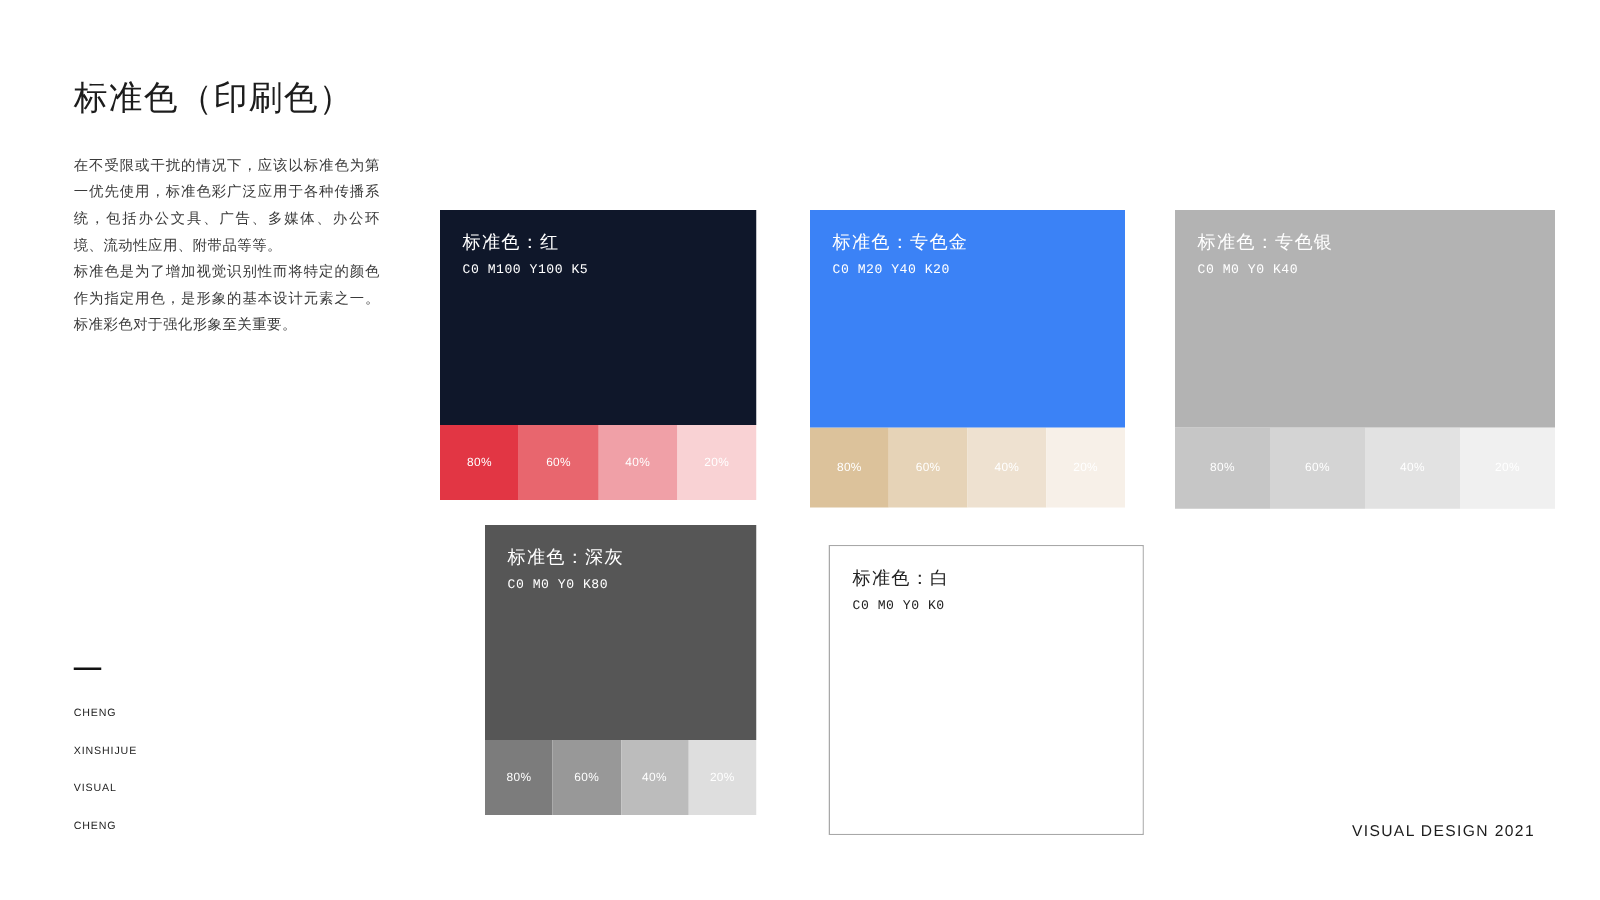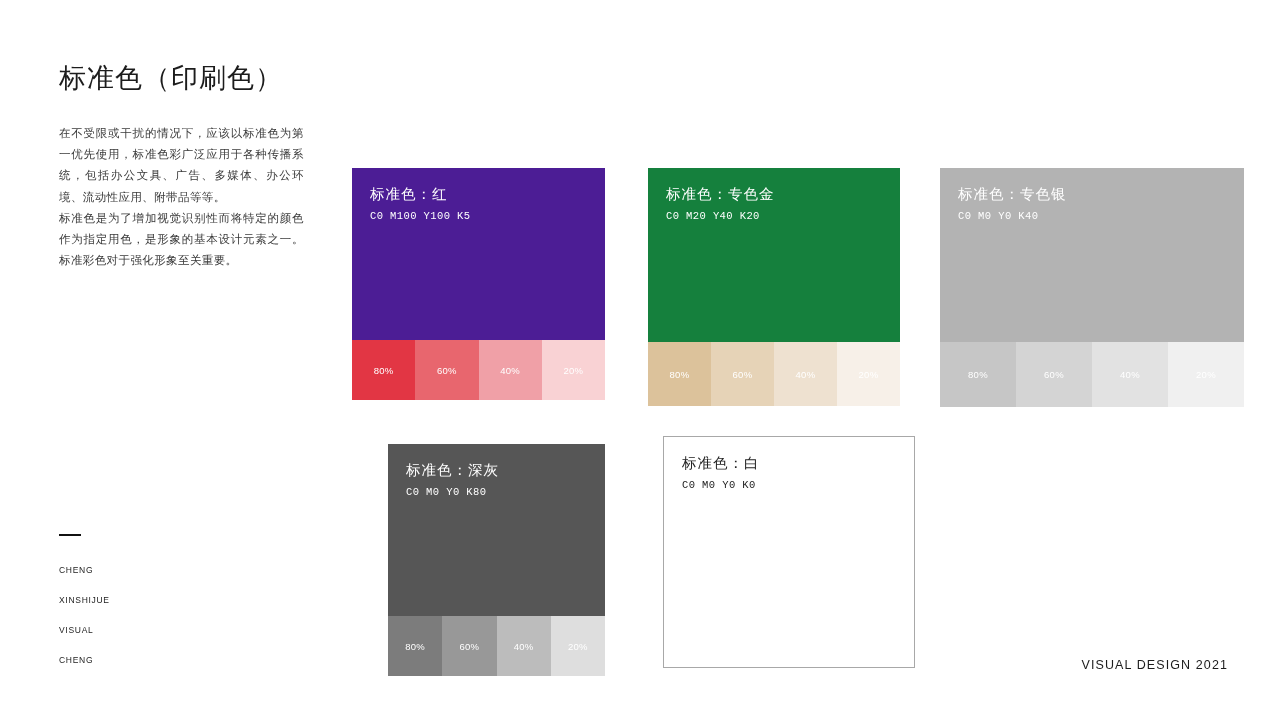"标准色：红" div.swatch-body { background-color: #4c1d95 -> #0f172a }
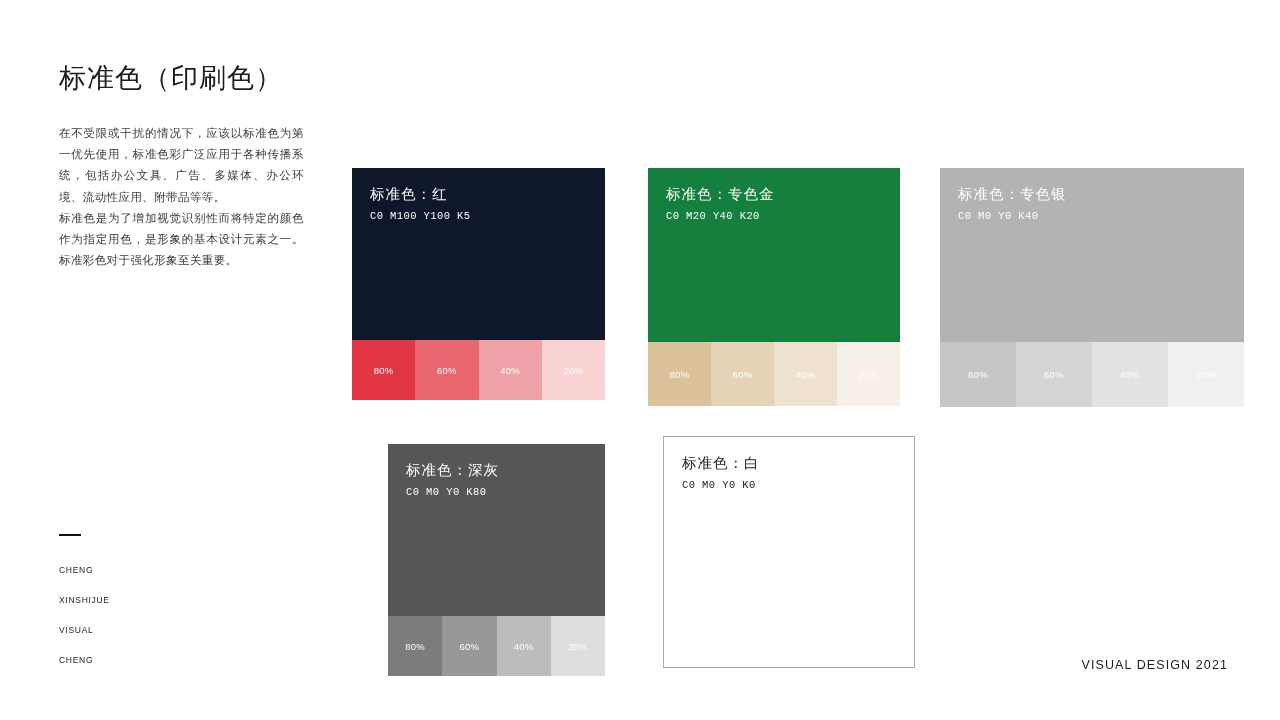"标准色：专色金" div.swatch-body { background-color: #15803d -> #3b82f6 }
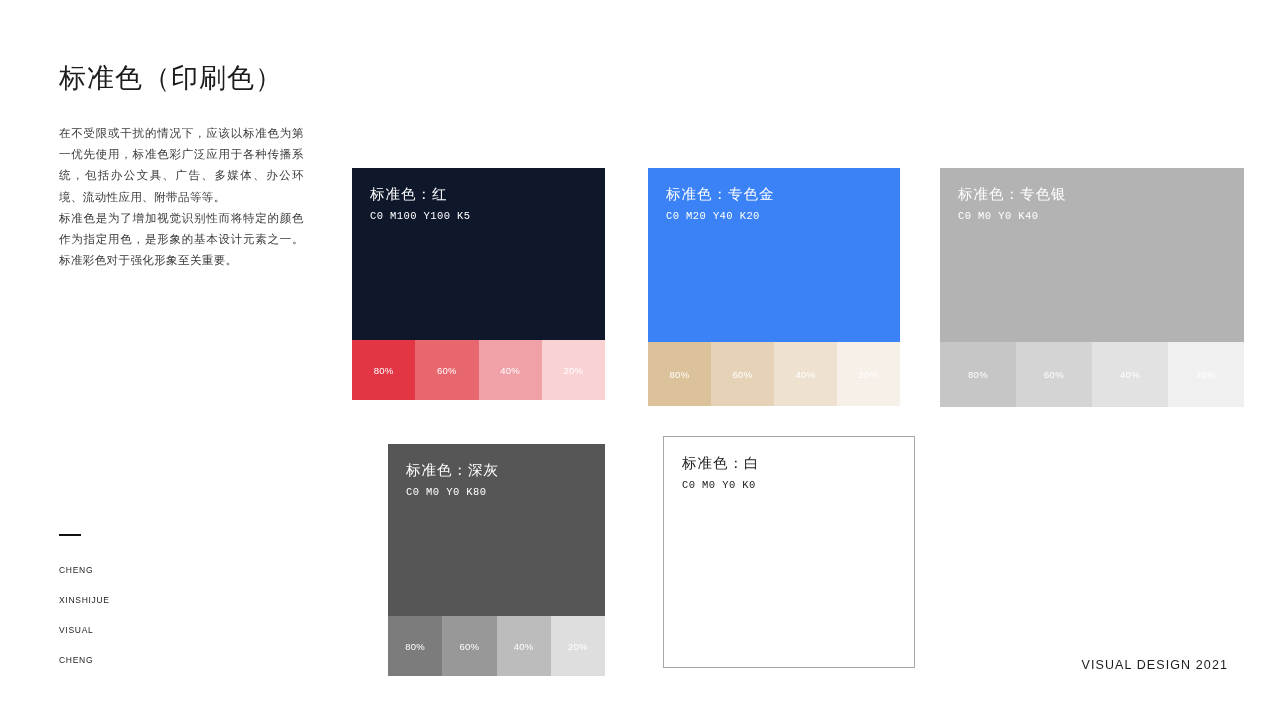"标准色：深灰" #swatch-darkgray { top: 276px -> 252px }
